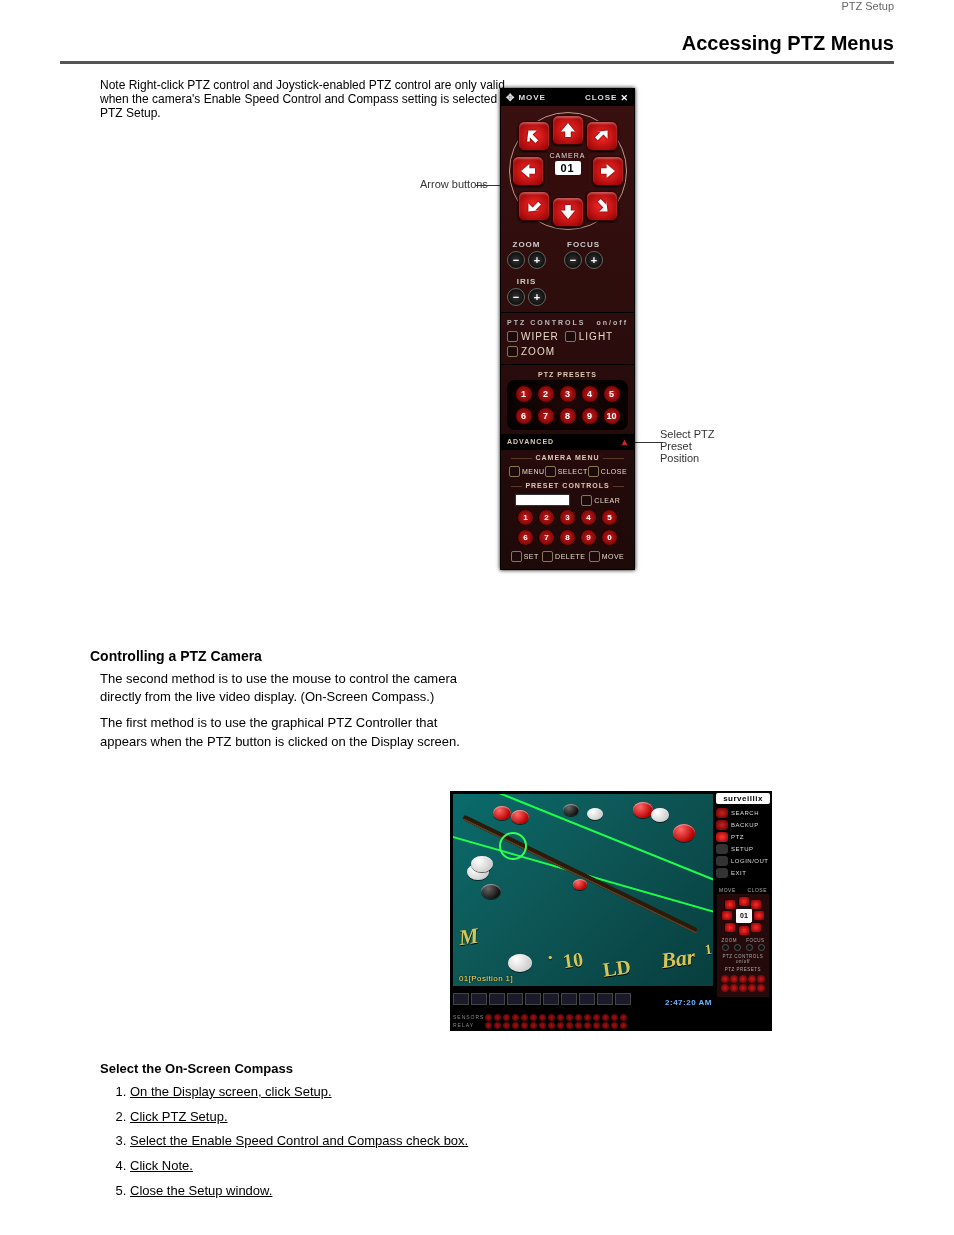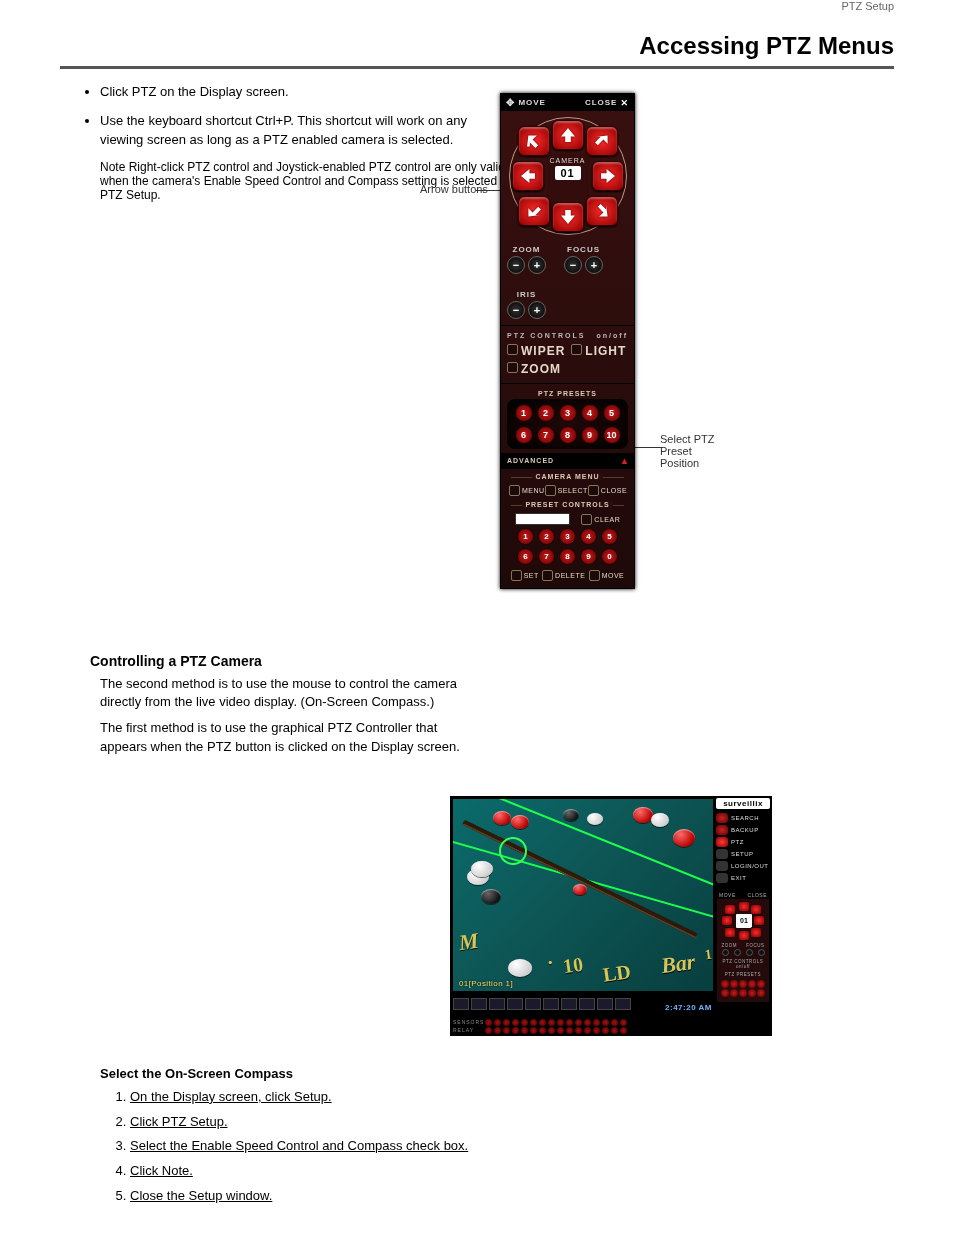"Accessing PTZ Menus" .section-title { font-size: 24px -> 20px }
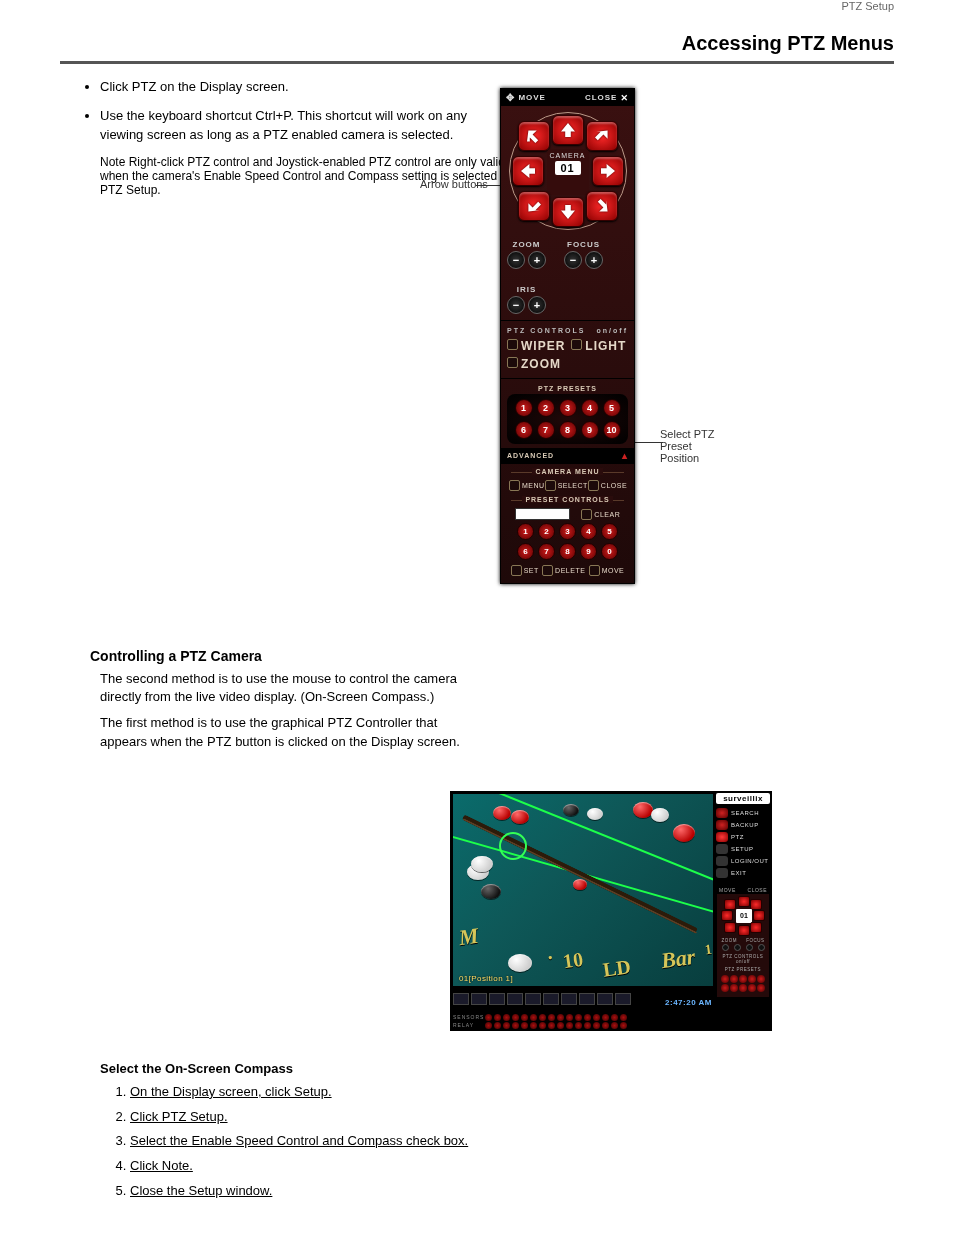"Click PTZ on the Display" ul.steps { html: <ul> <li>Click PTZ on the Display screen.</li> <li>Use the keyboard shortcut Ctrl+P. This shortcut will work on any viewing screen as long as a PTZ enabled camera is selected.</li> </ul> -> none }
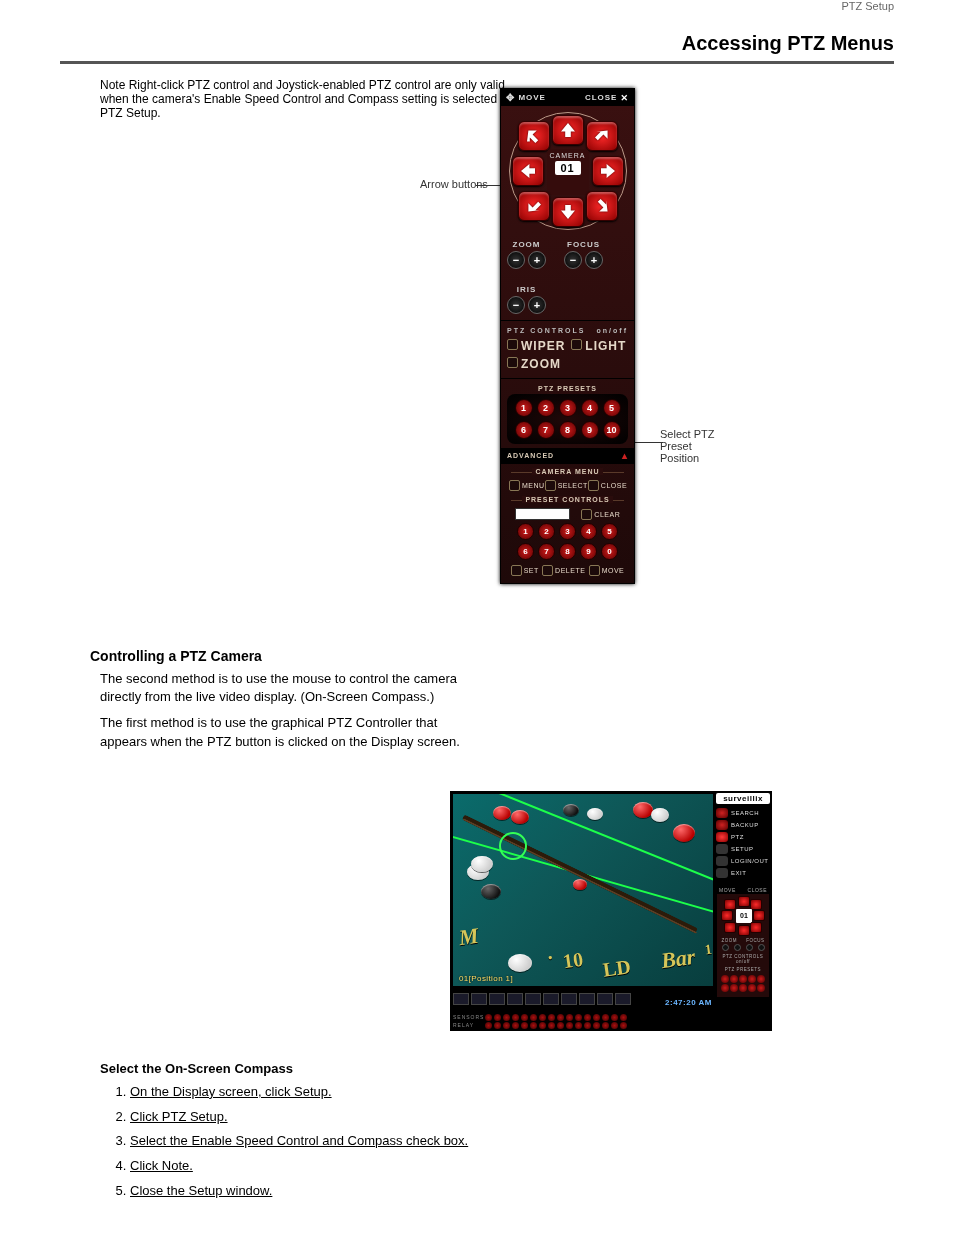"IRIS" div.sub-row { margin-top: 16px -> 8px }
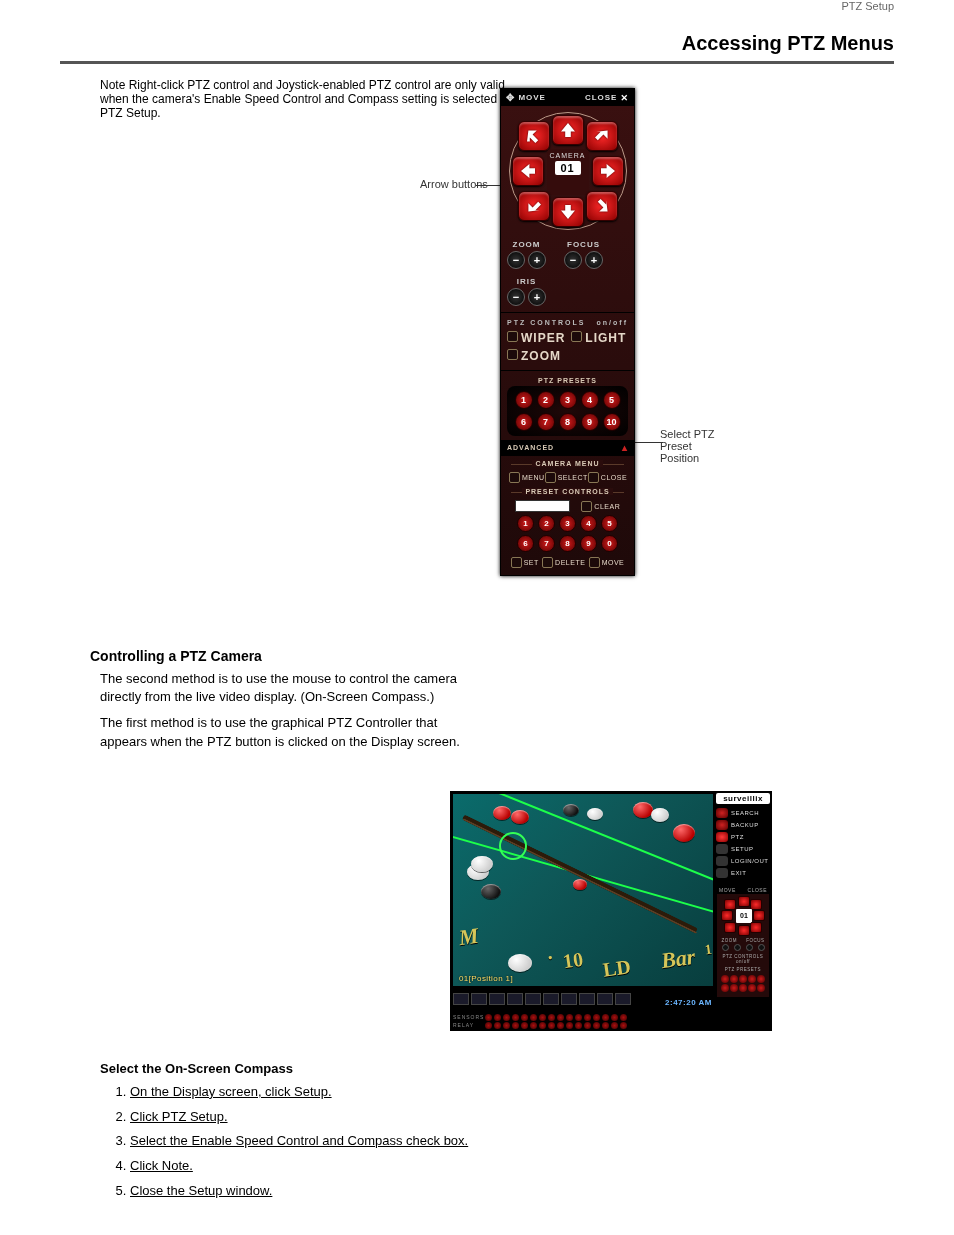"WIPER" .toggle { align-items: flex-start -> flex-end; font-size: 12px -> 10px; font-weight: bold -> none }
